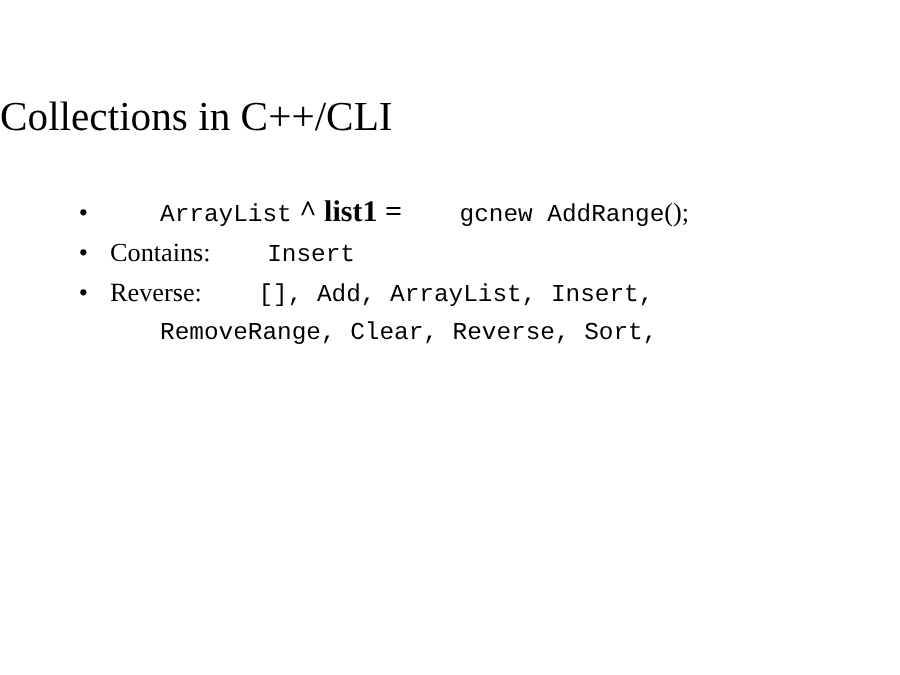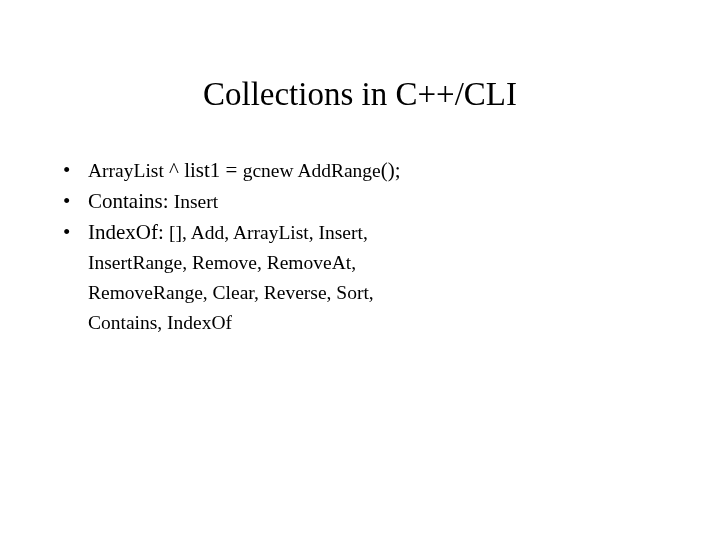"Collections in C++/CLI" .slide-title { text-align: center -> left }
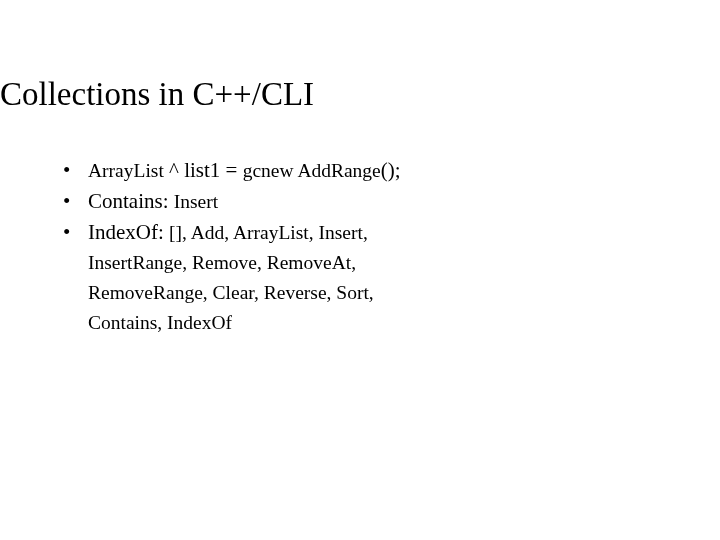"ArrayList" .mono { font-family: Liberation Serif, serif -> Liberation Mono, monospace; margin-left: none -> 40px }
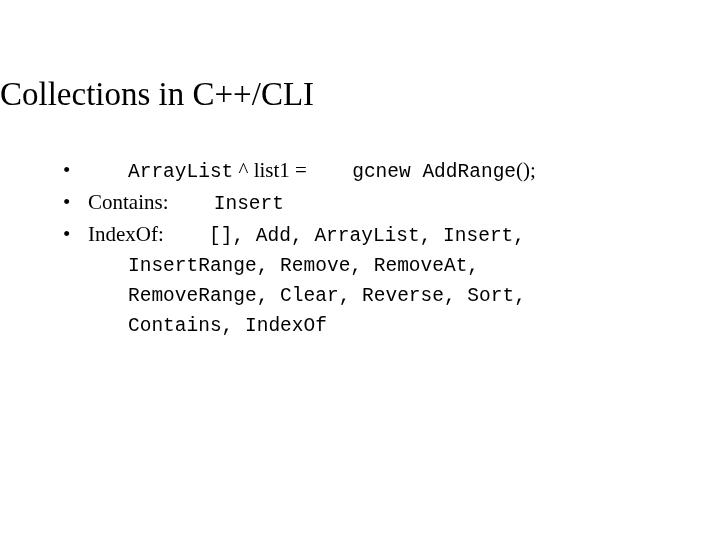"^ list1 =" .ser-b { font-size: 21px -> 24px; font-weight: normal -> bold }
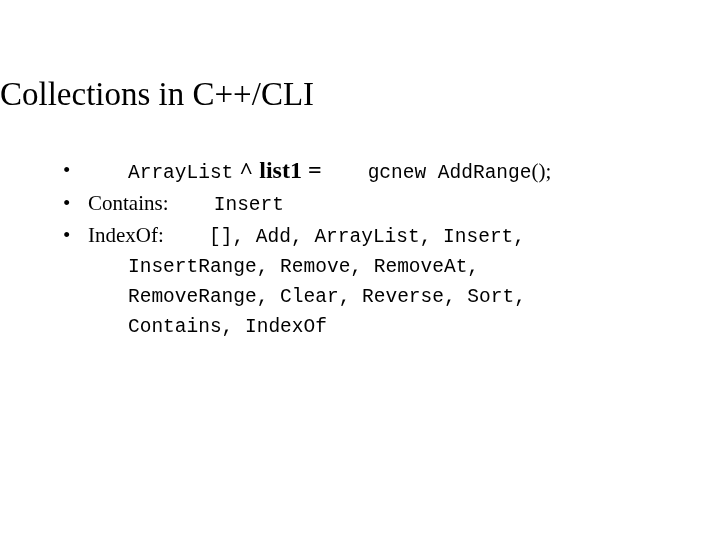"IndexOf:" span.ser { text: IndexOf -> Reverse }
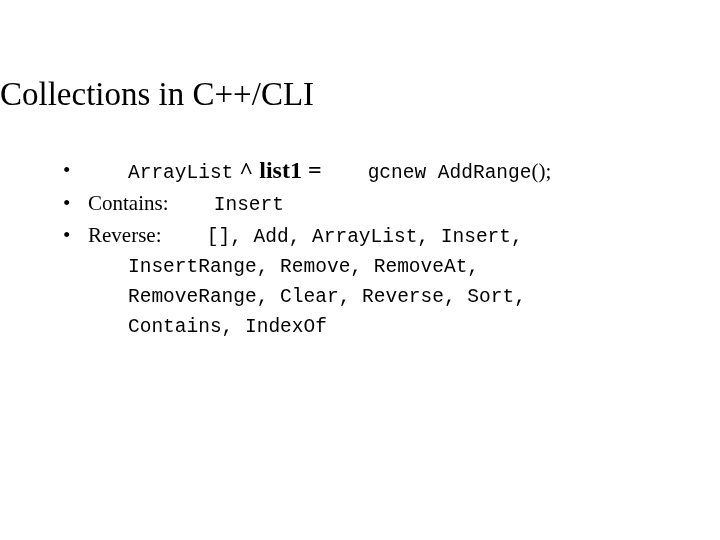"InsertRange, Remove, RemoveAt," span.wrap-line { html: <span>InsertRange, Remove, RemoveAt,</span> -> none }
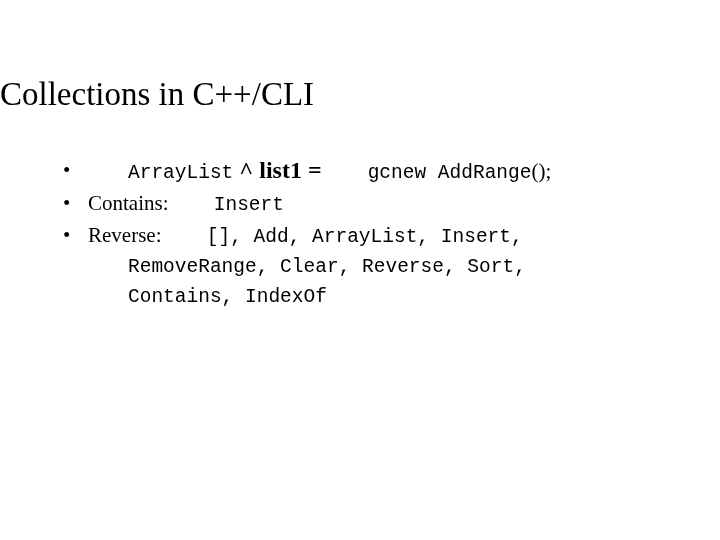"Contains, IndexOf" span.wrap-line { html: <span>Contains, IndexOf</span> -> none }
